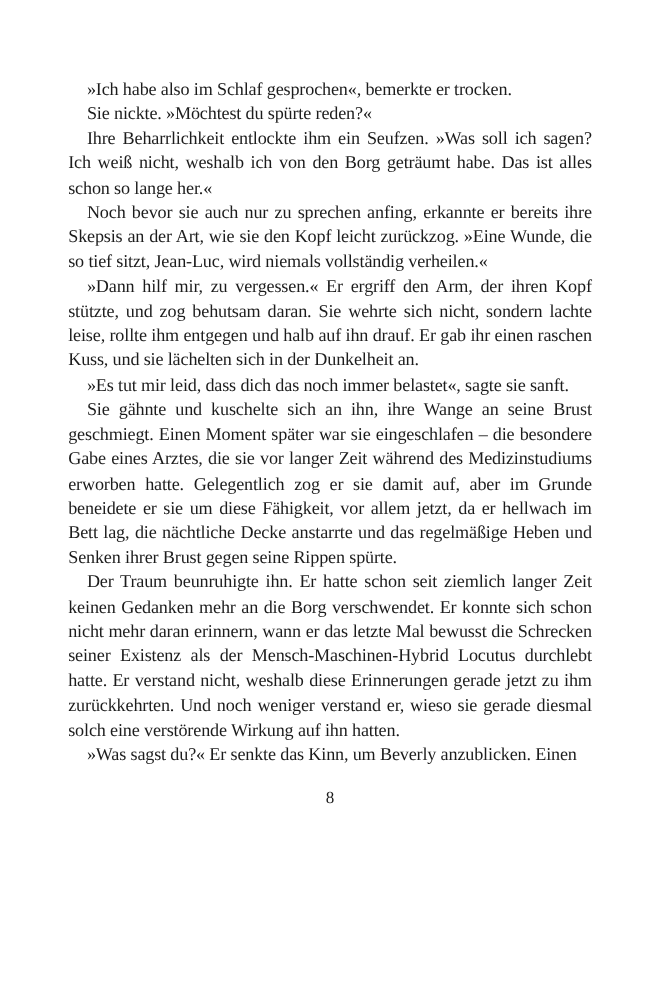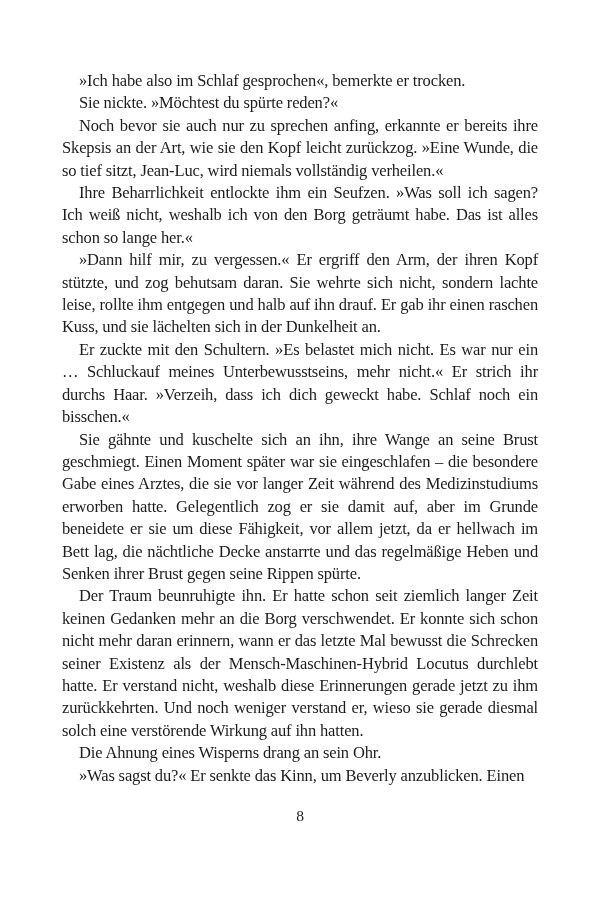"Noch bevor sie auch nur" p.para { order: before "Ihre Beharrlichkeit entlockte ihm ein" -> after "Ihre Beharrlichkeit entlockte ihm ein" }
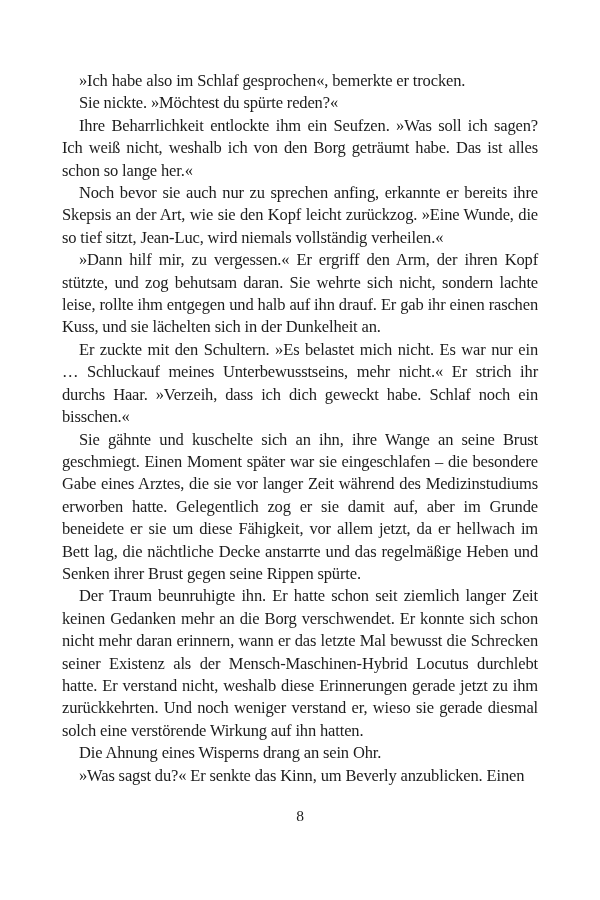"»Es tut mir leid, dass" p.para { html: none -> <p>»Es tut mir leid, dass dich das noch immer belastet«, sagte sie sanft.</p> }
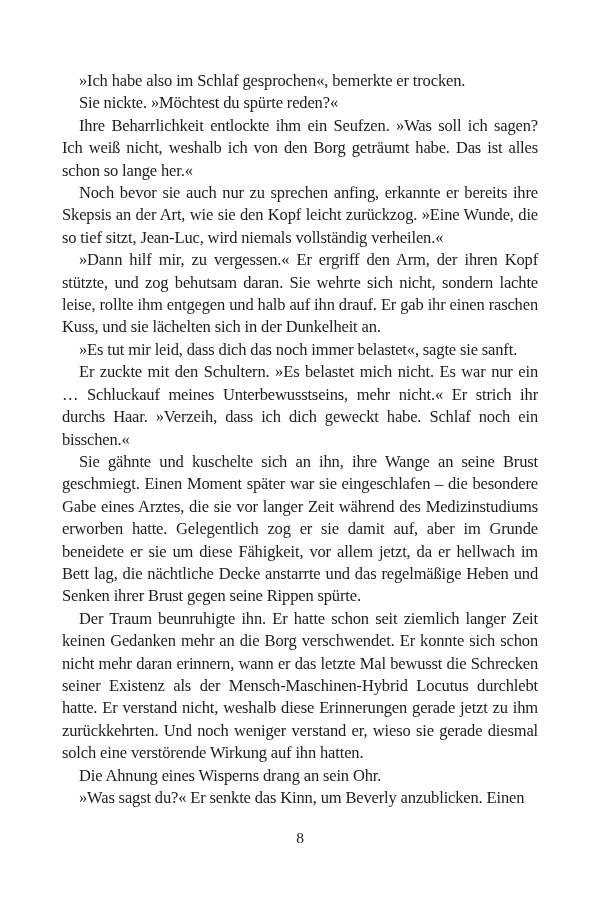"Er zuckte mit den Schultern." p.para { html: <p>Er zuckte mit den Schultern. »Es belastet mich nicht. Es war nur ein … Schluckauf meines Unterbewusstseins, mehr nicht.« Er strich ihr durchs Haar. »Verzeih, dass ich dich geweckt habe. Schlaf noch ein bisschen.«</p> -> none }
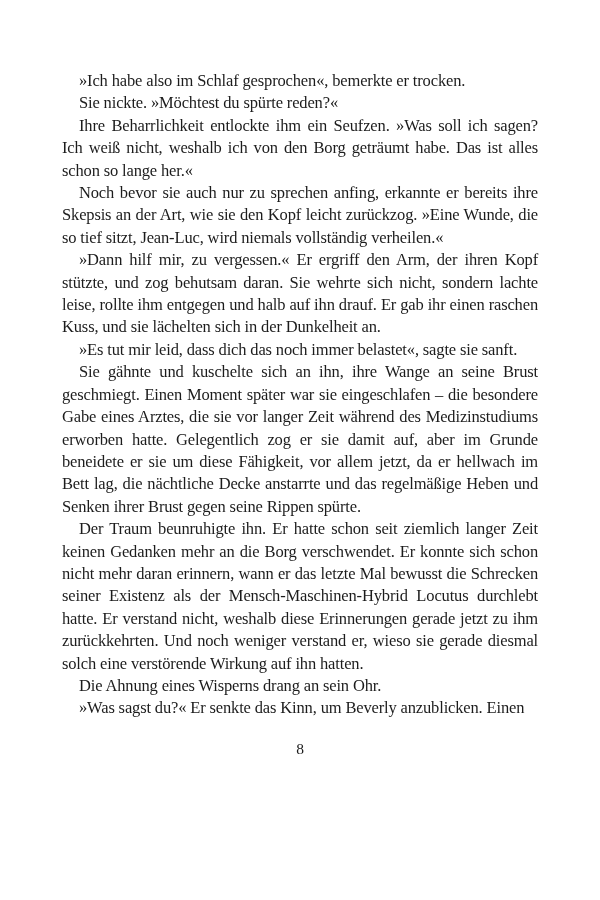"Die Ahnung eines Wisperns drang" p.para { html: <p>Die Ahnung eines Wisperns drang an sein Ohr.</p> -> none }
